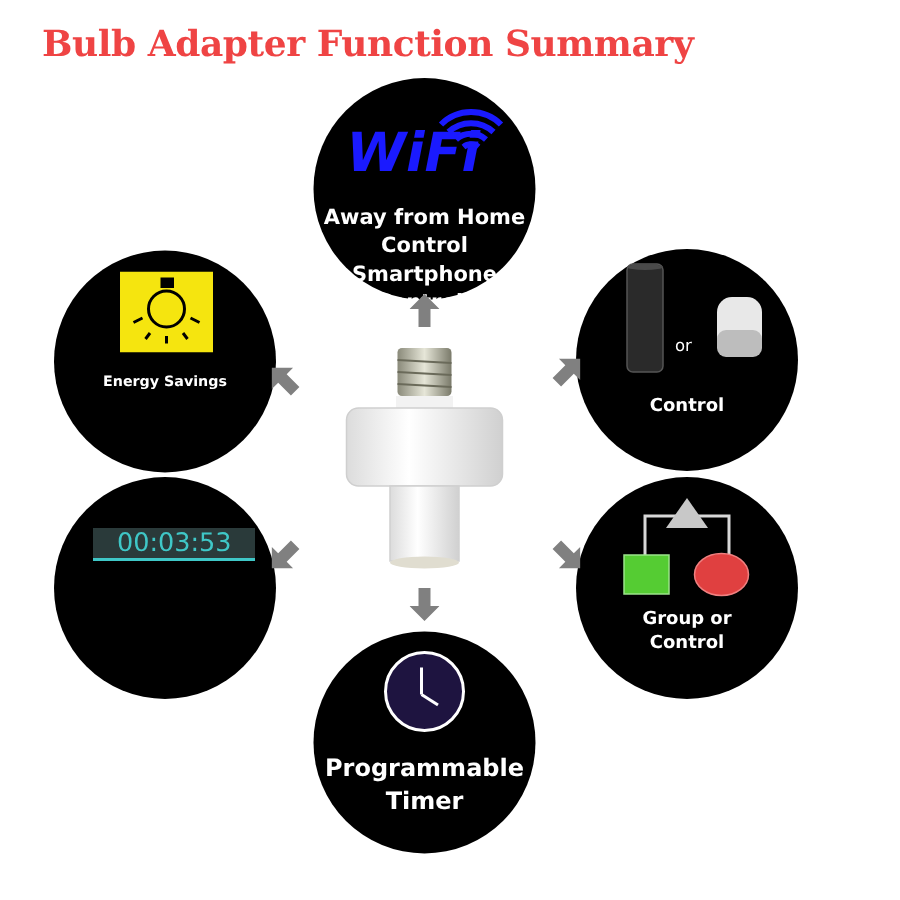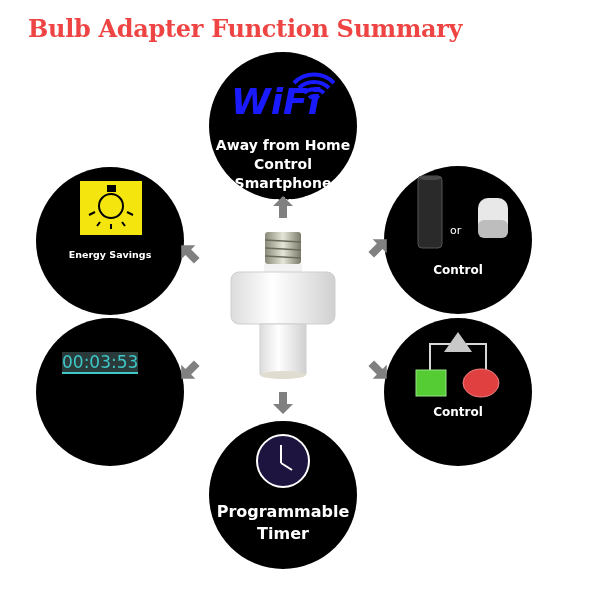"00:03:53" div { padding: 0 0 -> 0 16px }
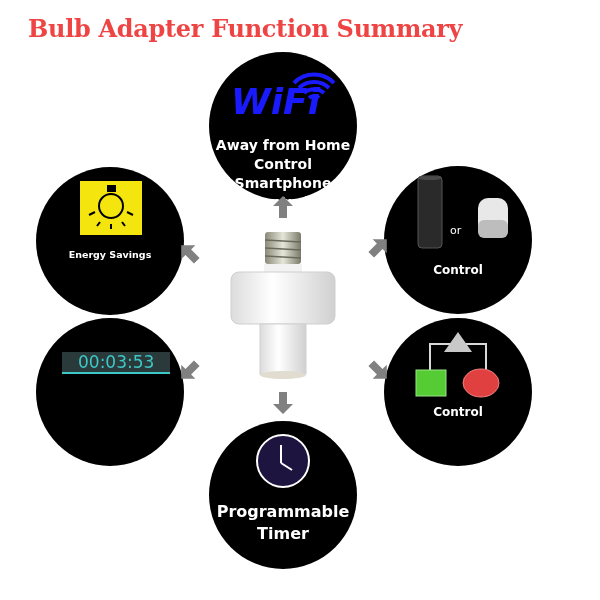"Group or" div { html: none -> <div>Group or</div> }
